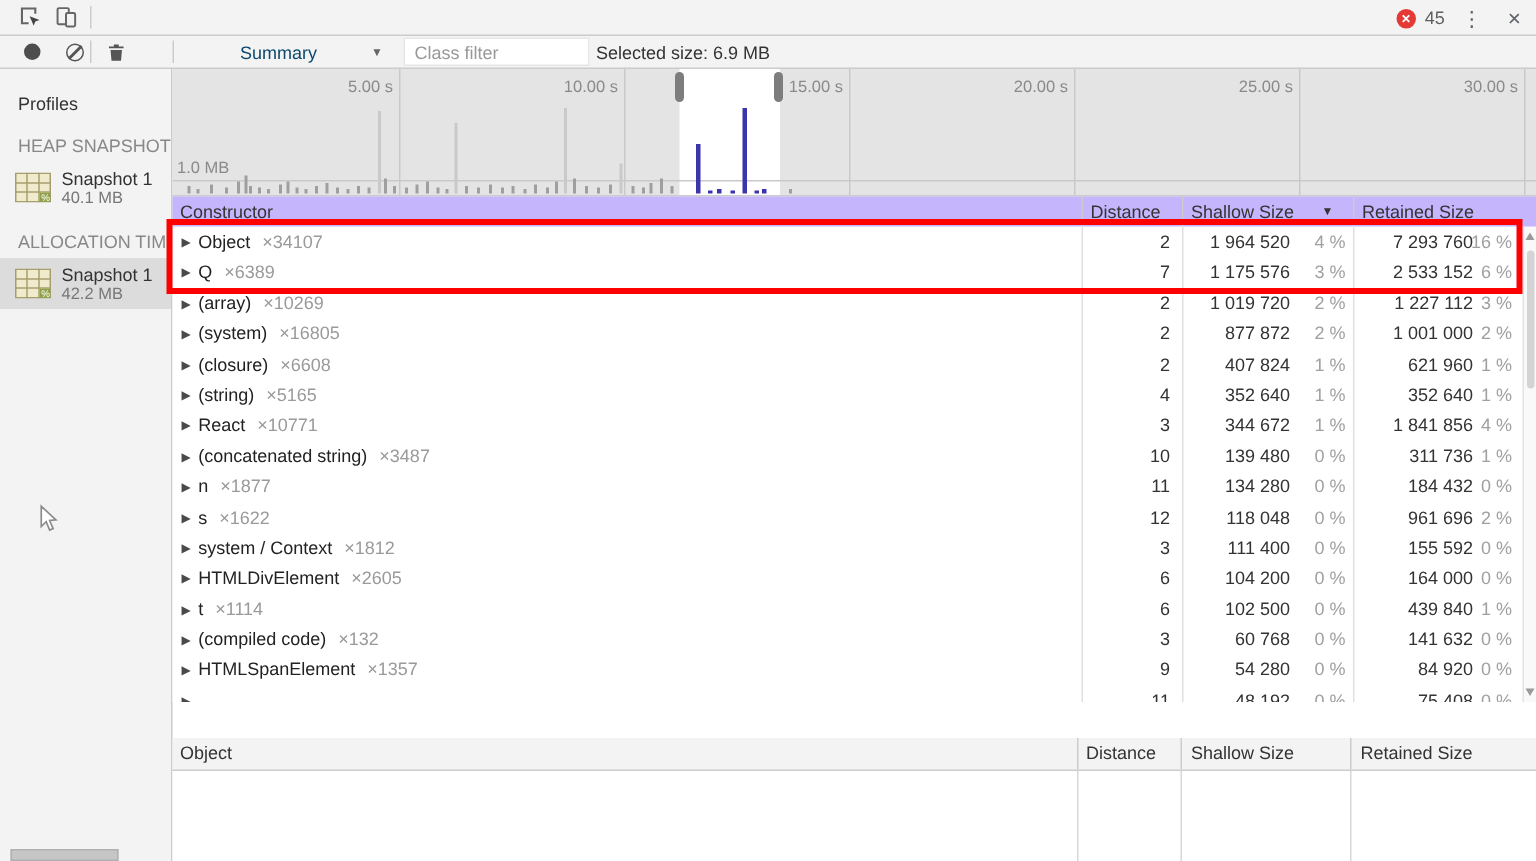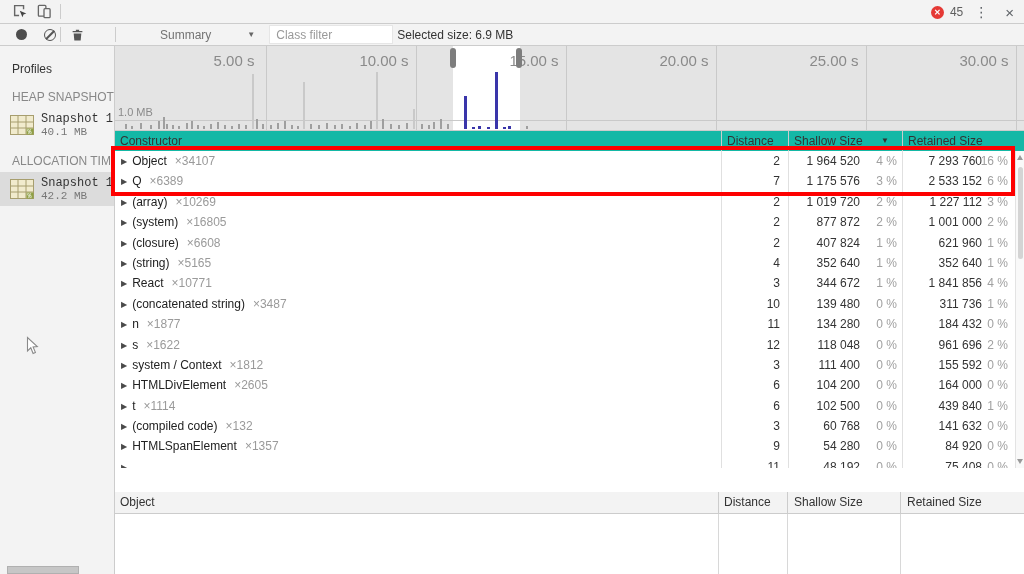"Summary" .summary-ctl .lbl { color: #737373 -> #0c4a6e }
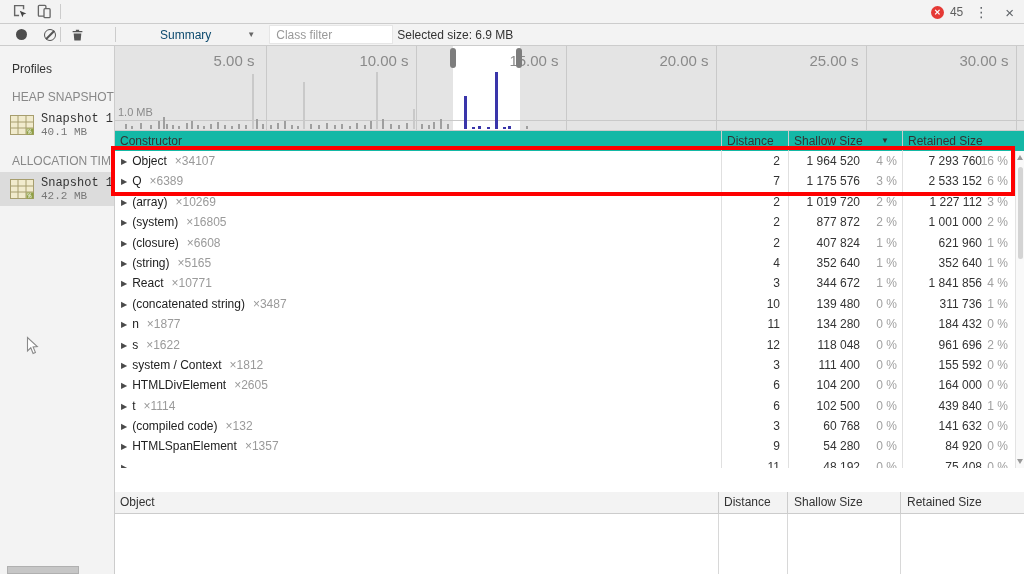"5.00 s" .tl-label { font-size: 15px -> 11px; text-align: center -> right }
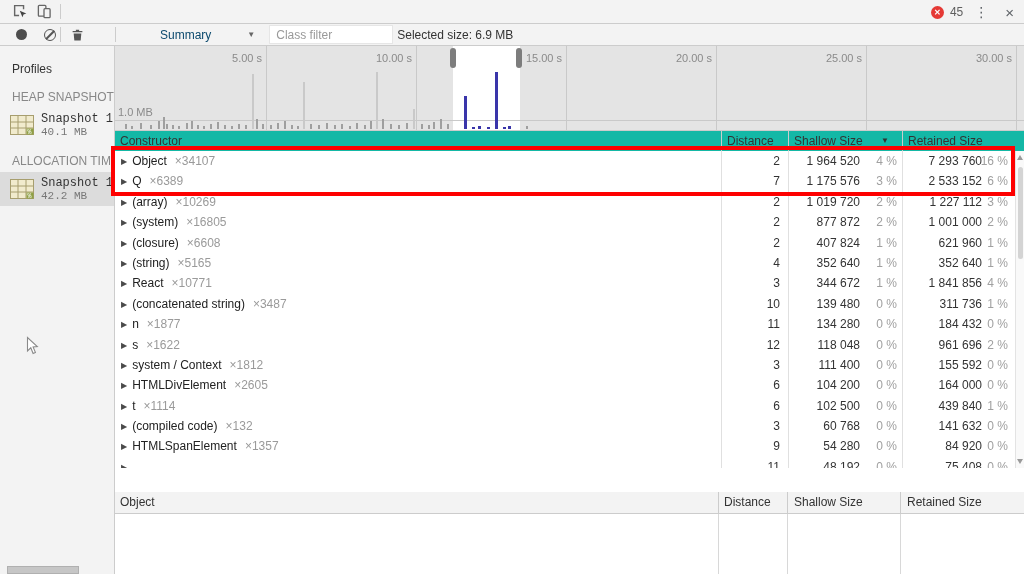"Snapshot 1" .side-item { font-family: Liberation Mono, monospace -> none }
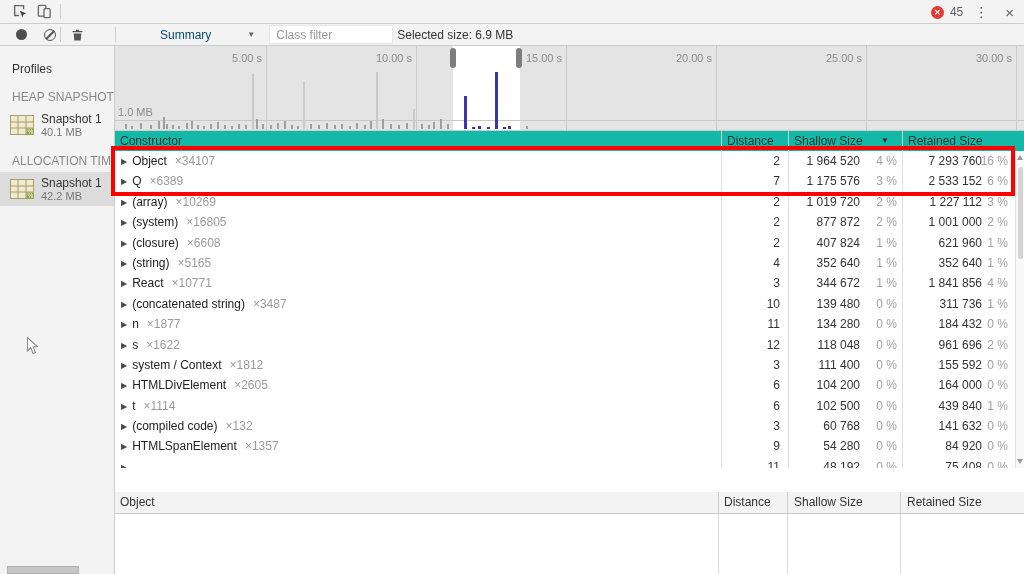"Constructor" .grid-head { background: #14b8a6 -> #c4b5fd }
